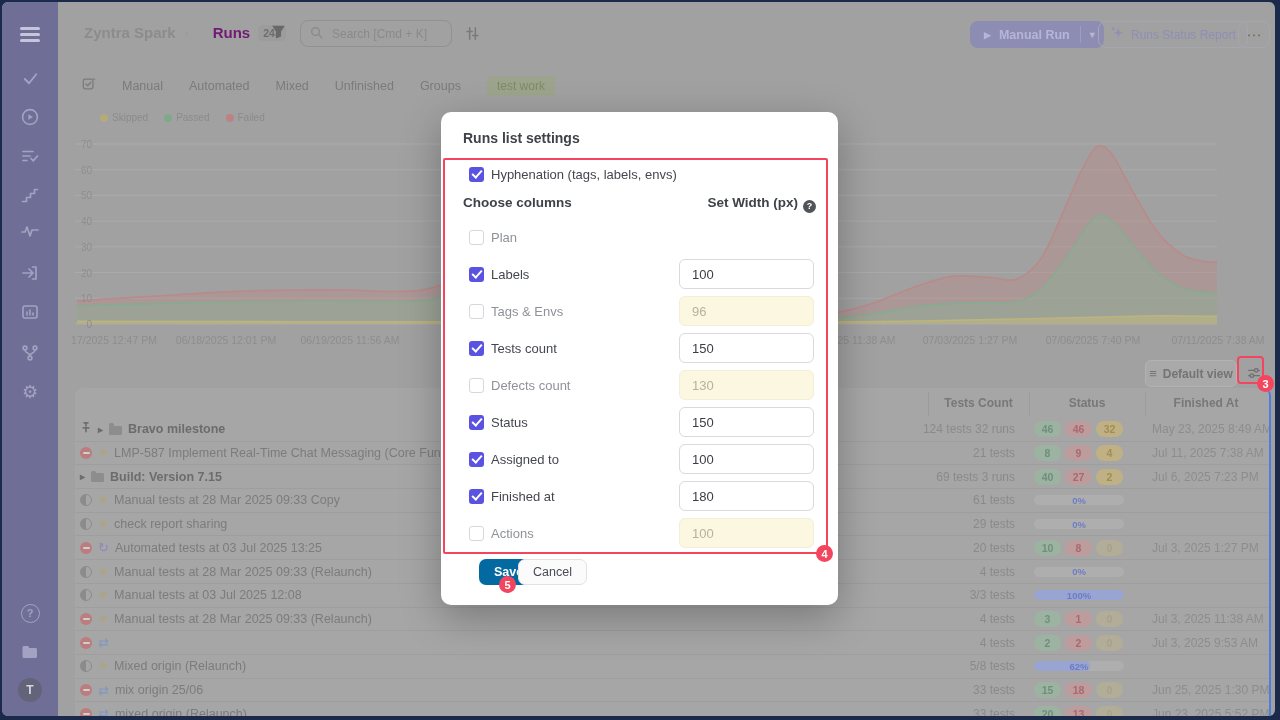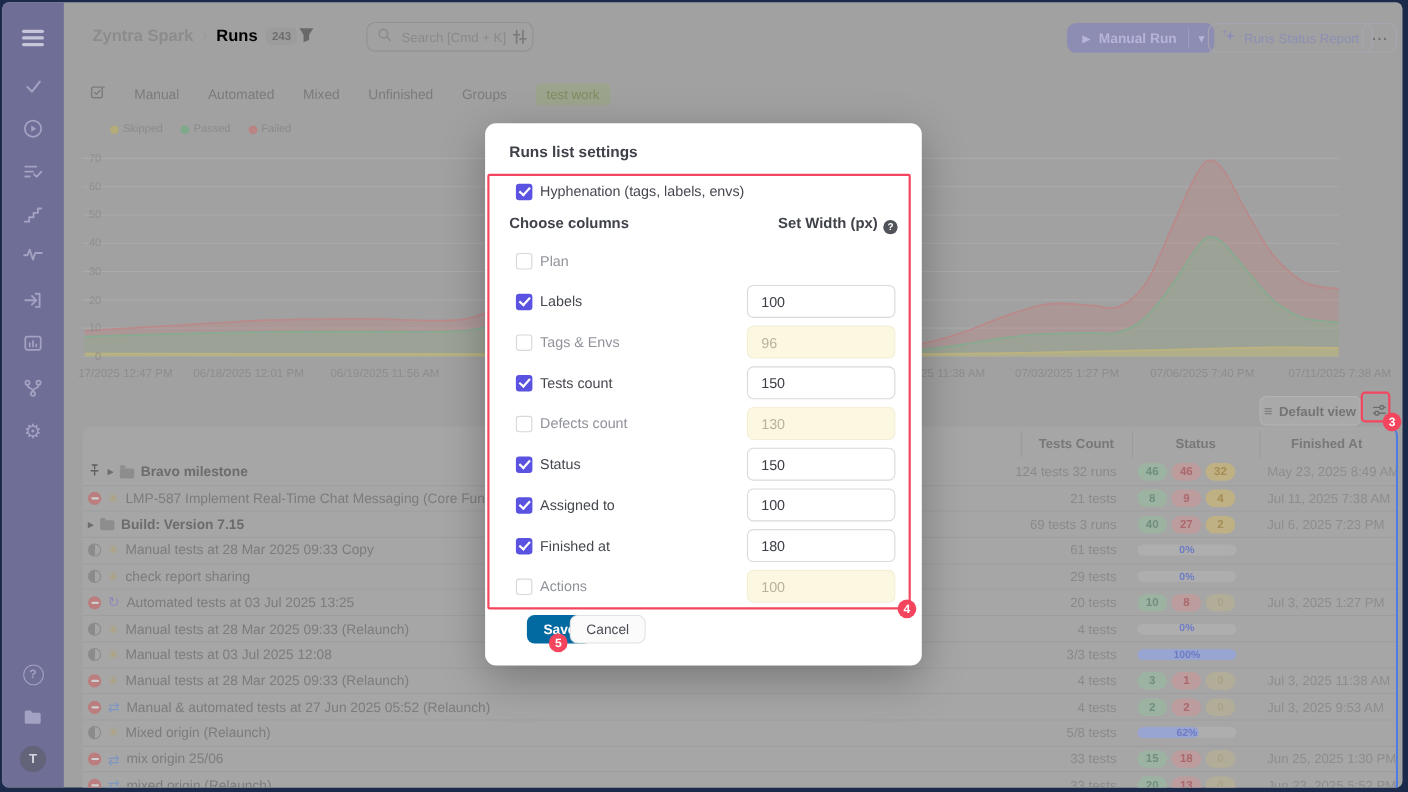"Runs" .crumb-page { color: #000000 -> #701a75; margin-left: none -> 16px }
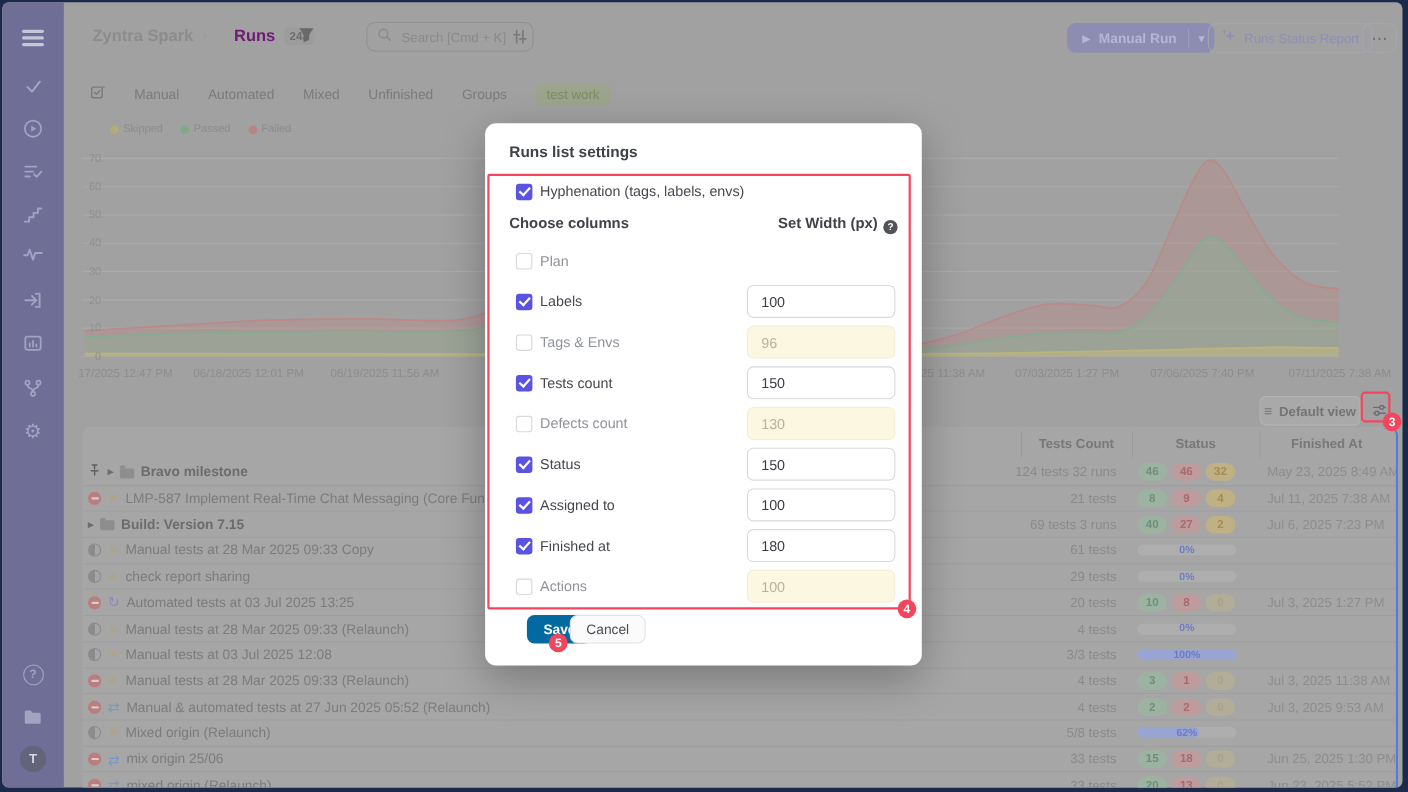"Search [Cmd + K]" .searchbox { margin-left: 33px -> none }
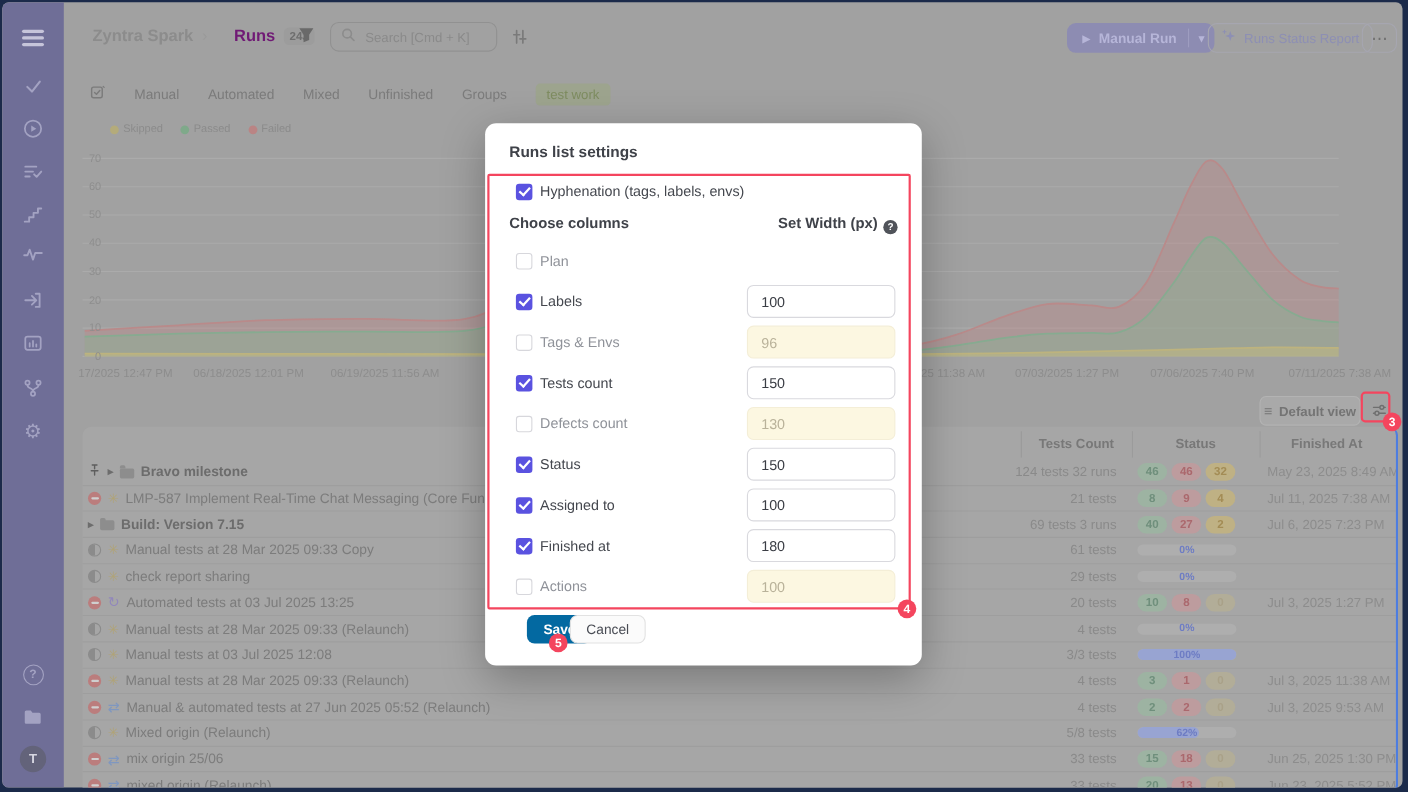"Manual & automated tests at" span { html: <span>Manual &amp; automated tests at 27 Jun 2025 05:52 (Relaunch)</span> -> none }
